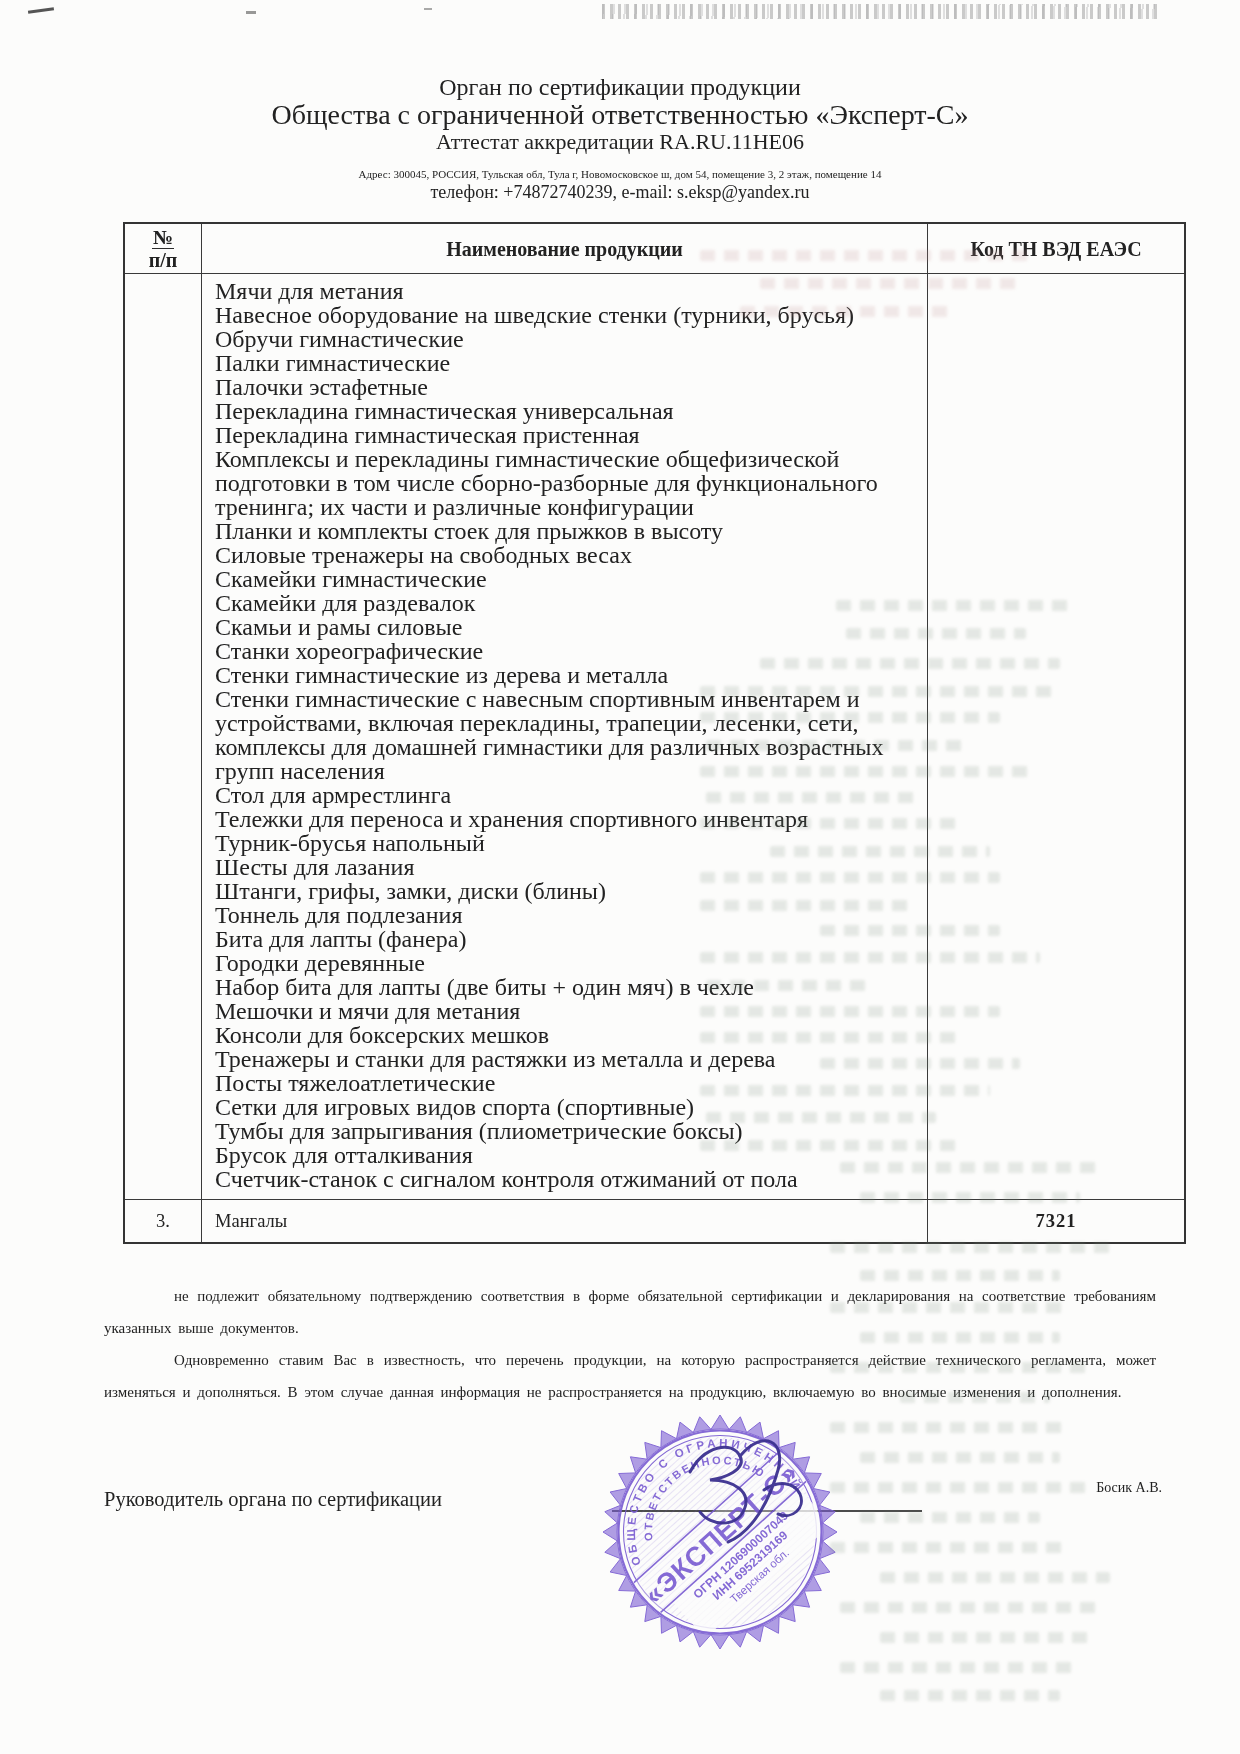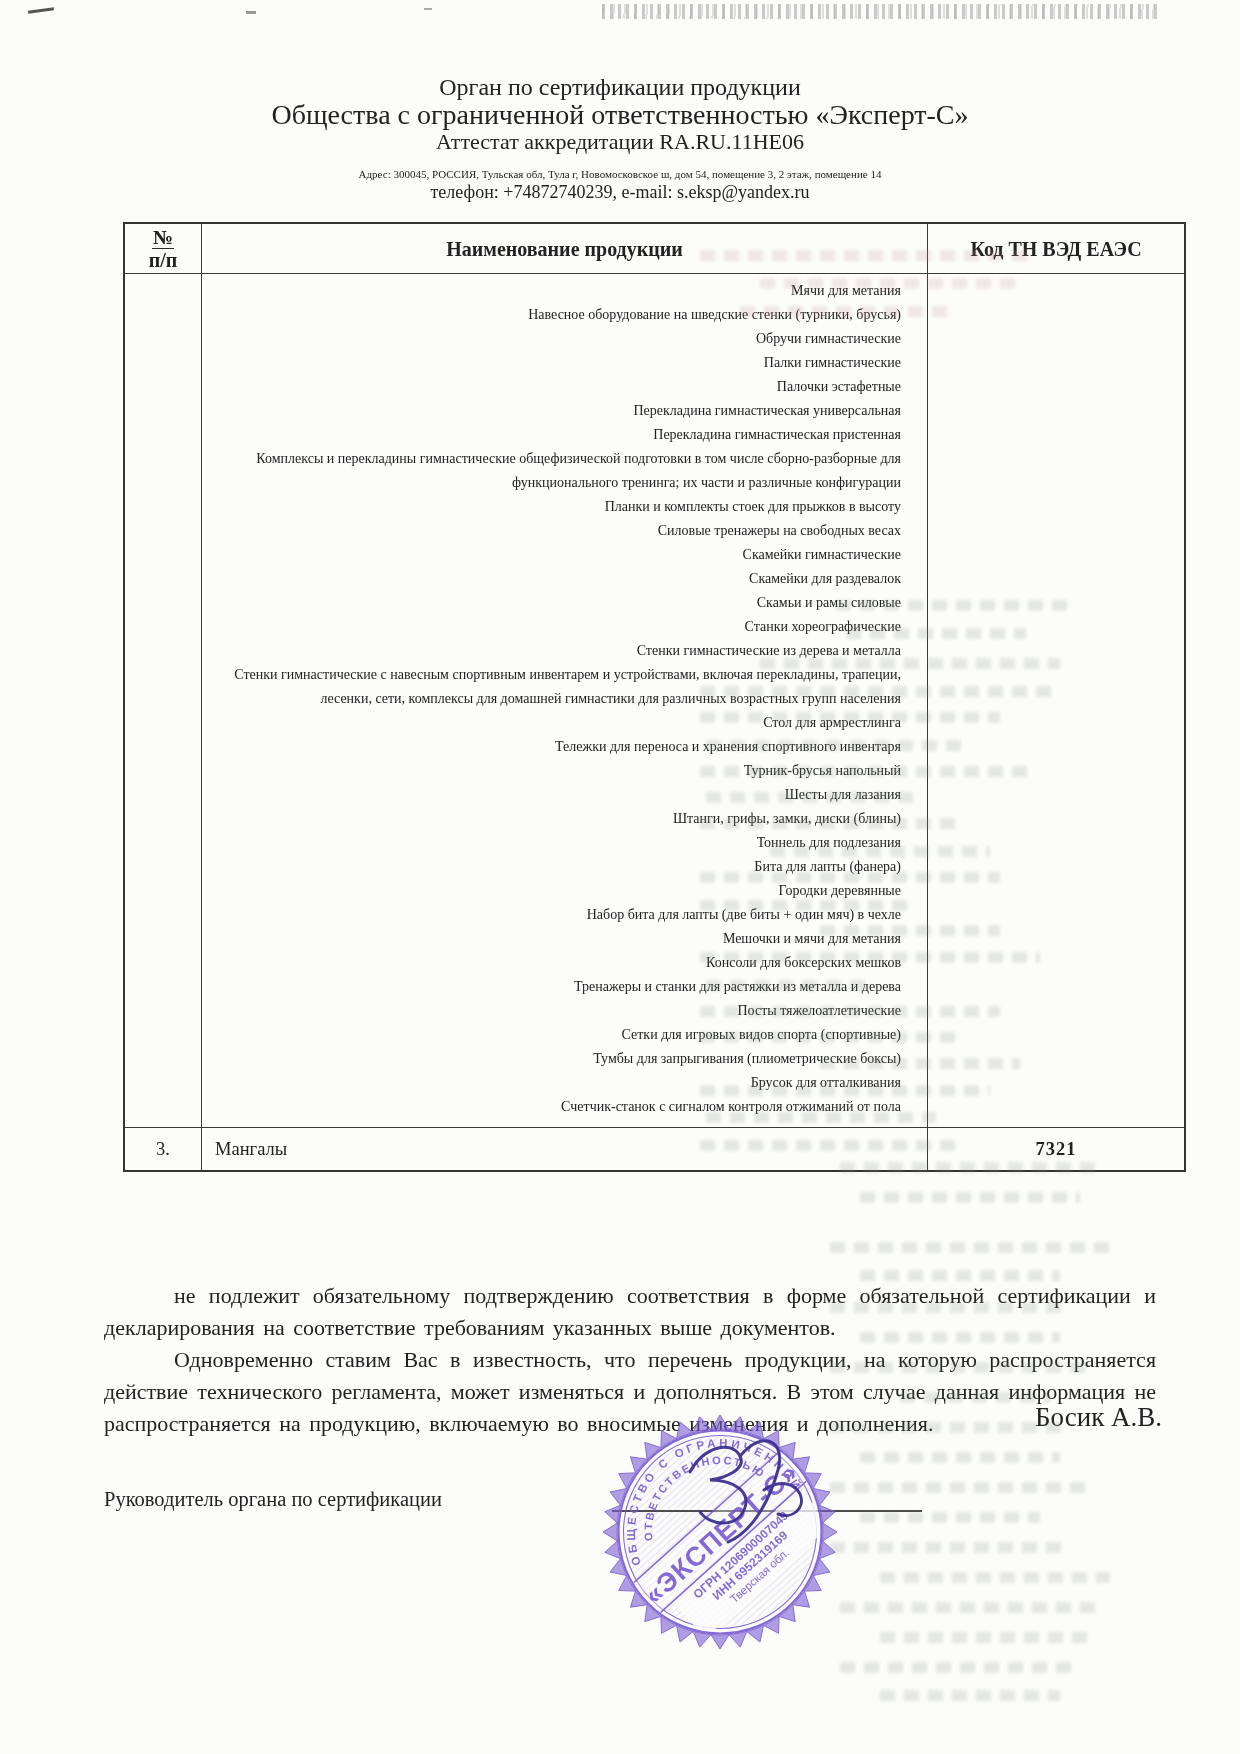"Мячи для метания" .products { font-size: 14px -> 24px; text-align: right -> none }
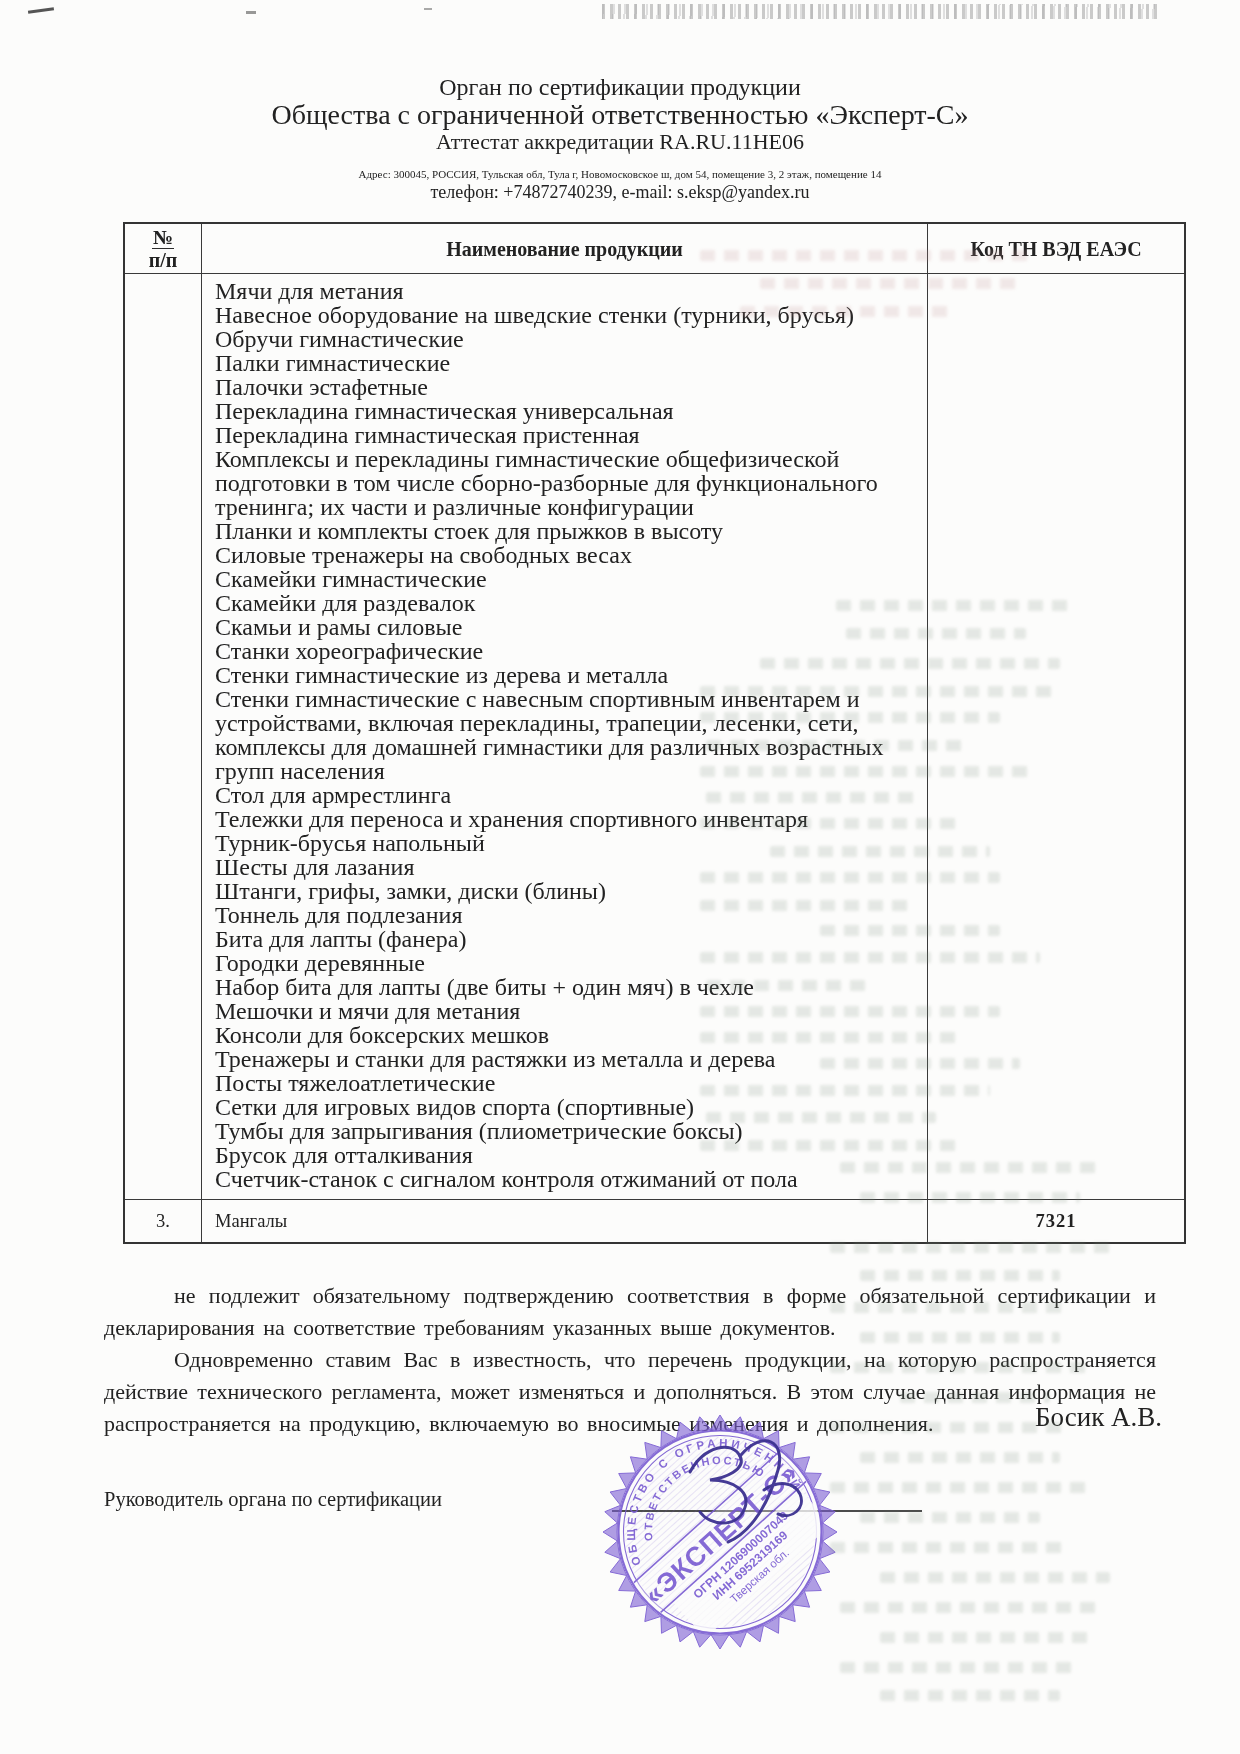"не подлежит обязательному подтверждению" .bodytext { font-size: 22px -> 15px }
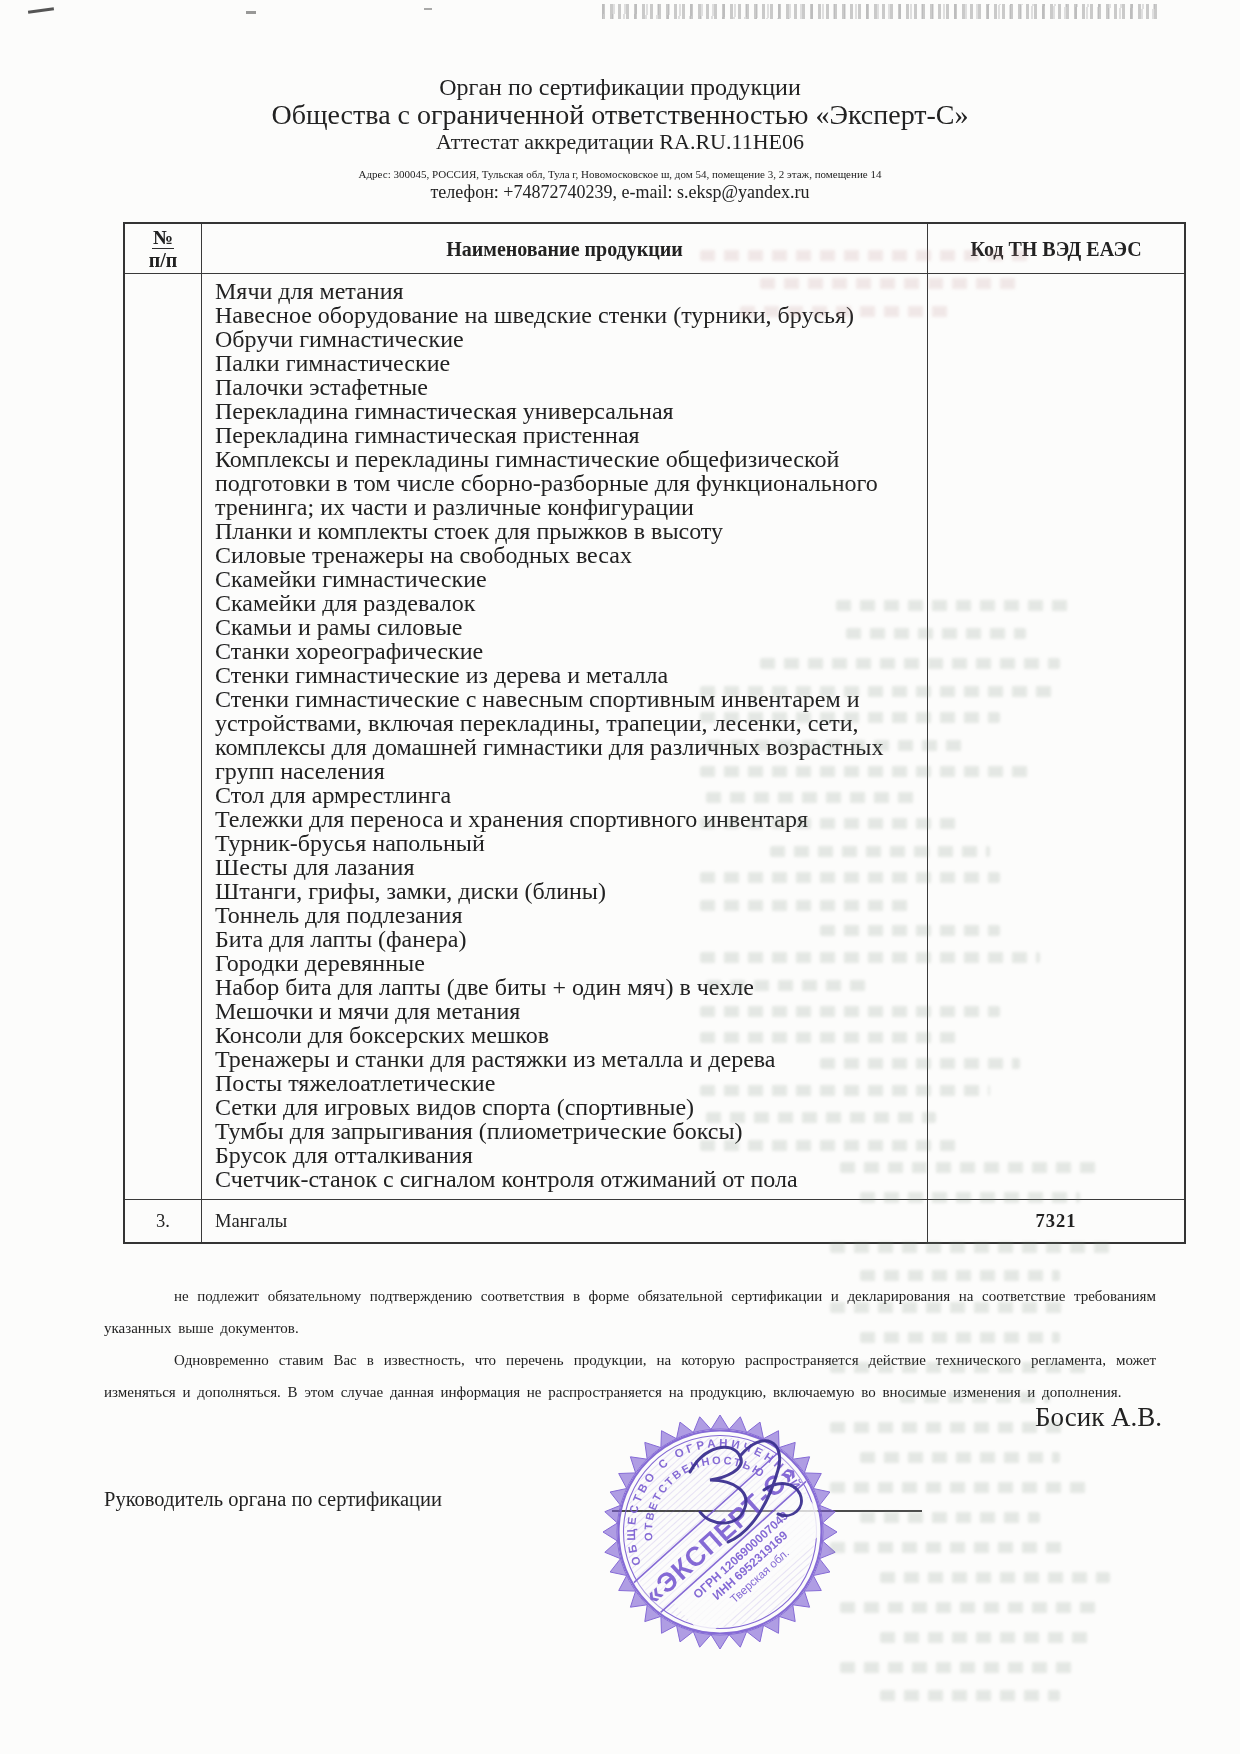"Босик А.В." .sig-name { font-size: 27px -> 14px; top: 1402px -> 1480px }
